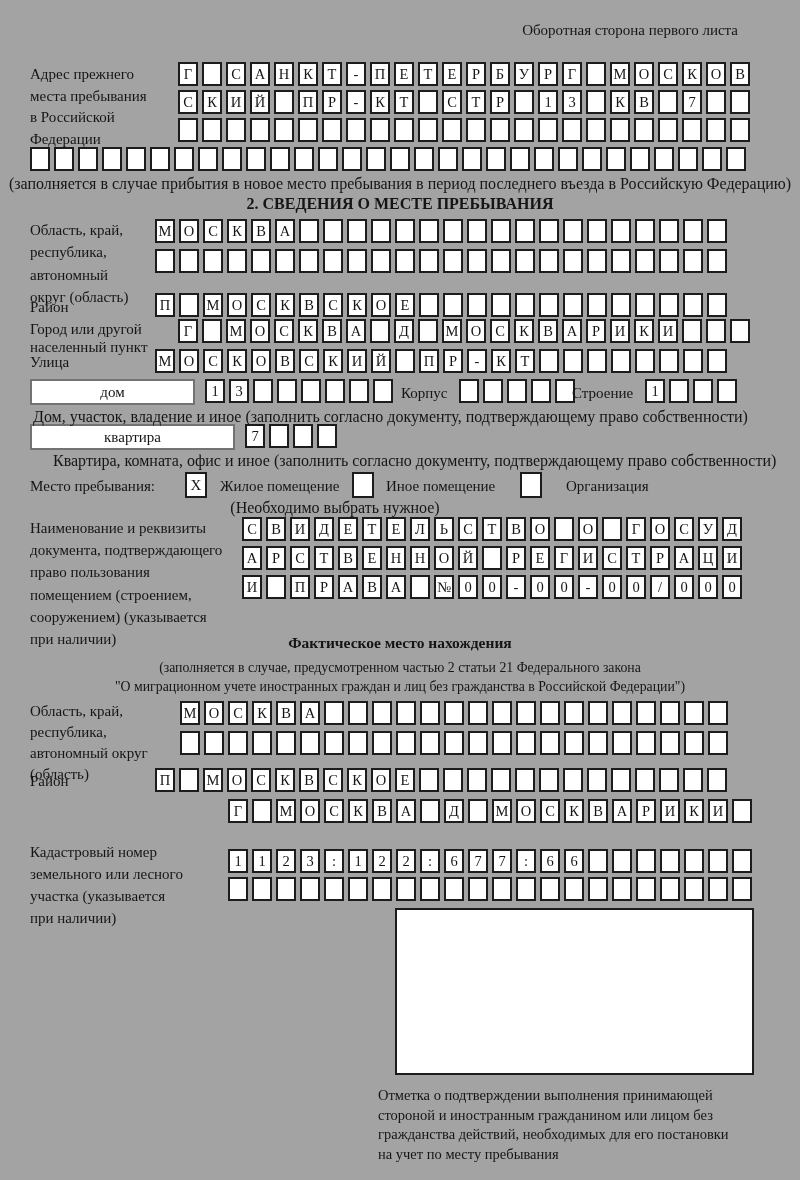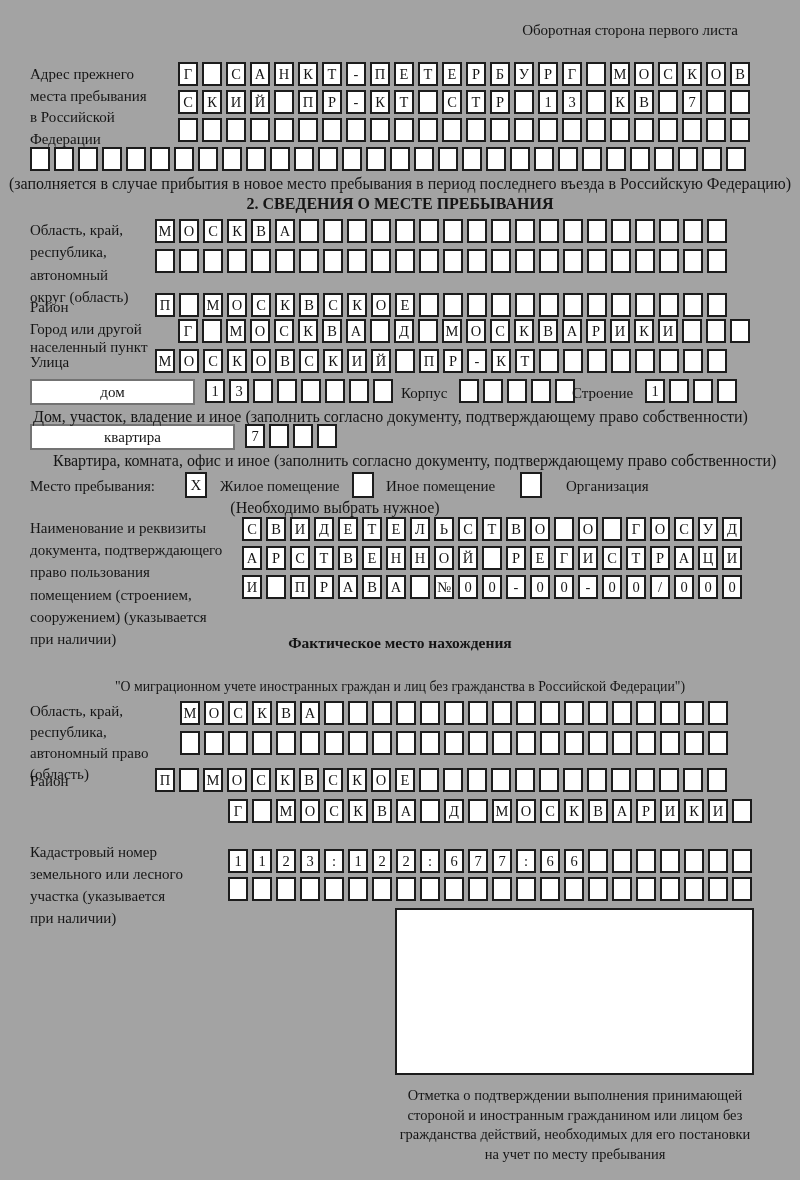"(заполняется в случае, предусмотренном" div.abs { html: none -> <div>(заполняется в случае, предусмотренном частью 2 статьи 21 Федерального закона</div> }
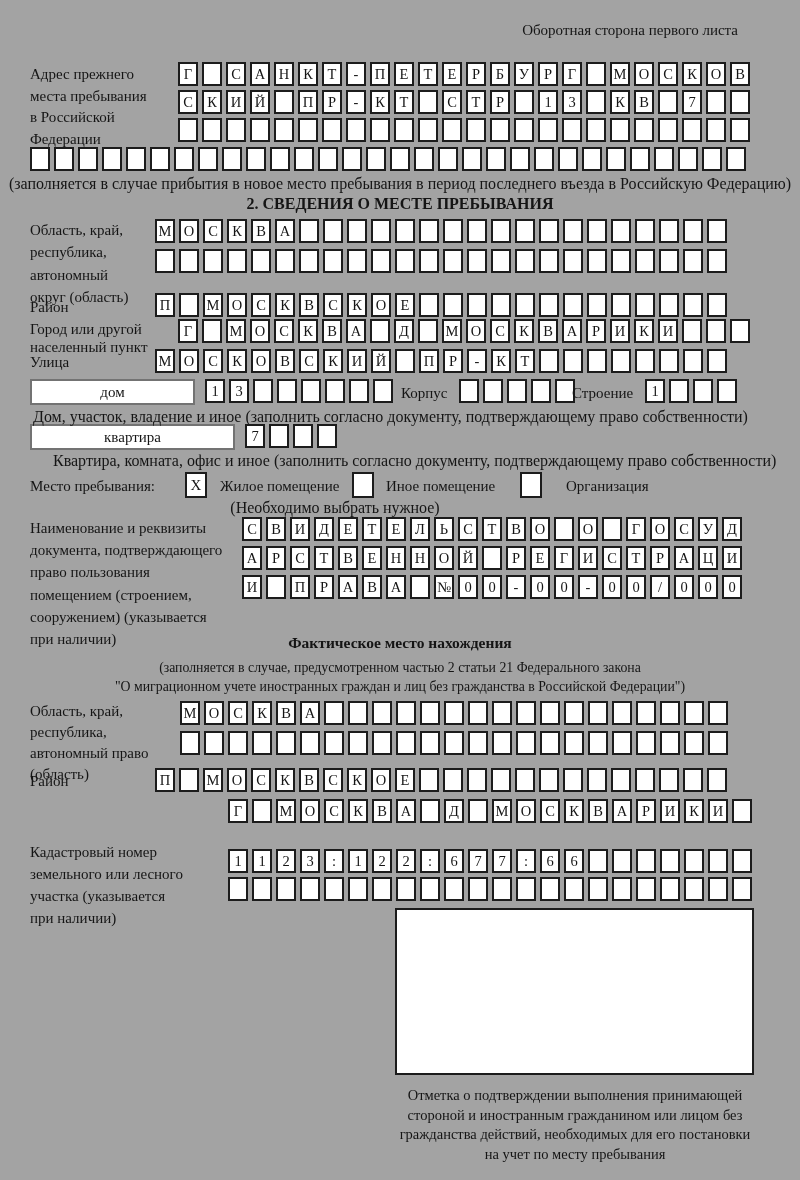"автономный право" div { text: право -> округ }
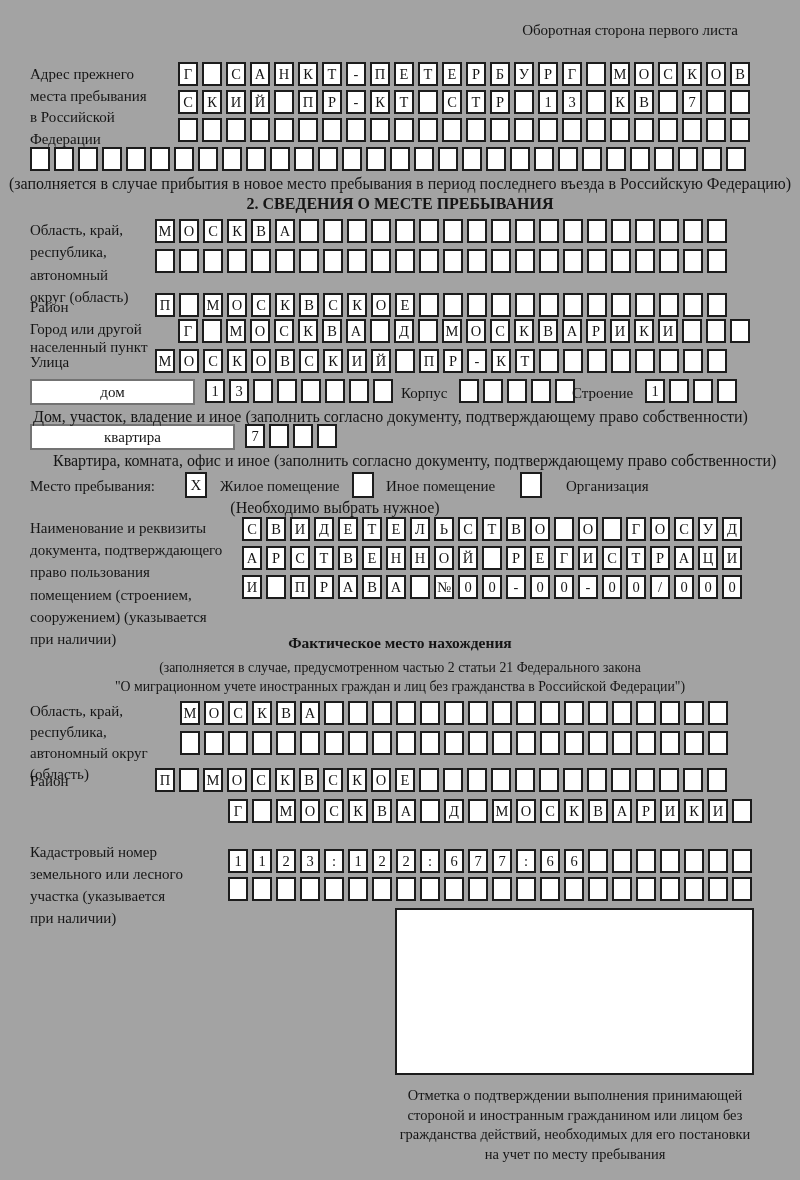"Отметка о подтверждении выполнения" .stamp-note { text-align: center -> left }
